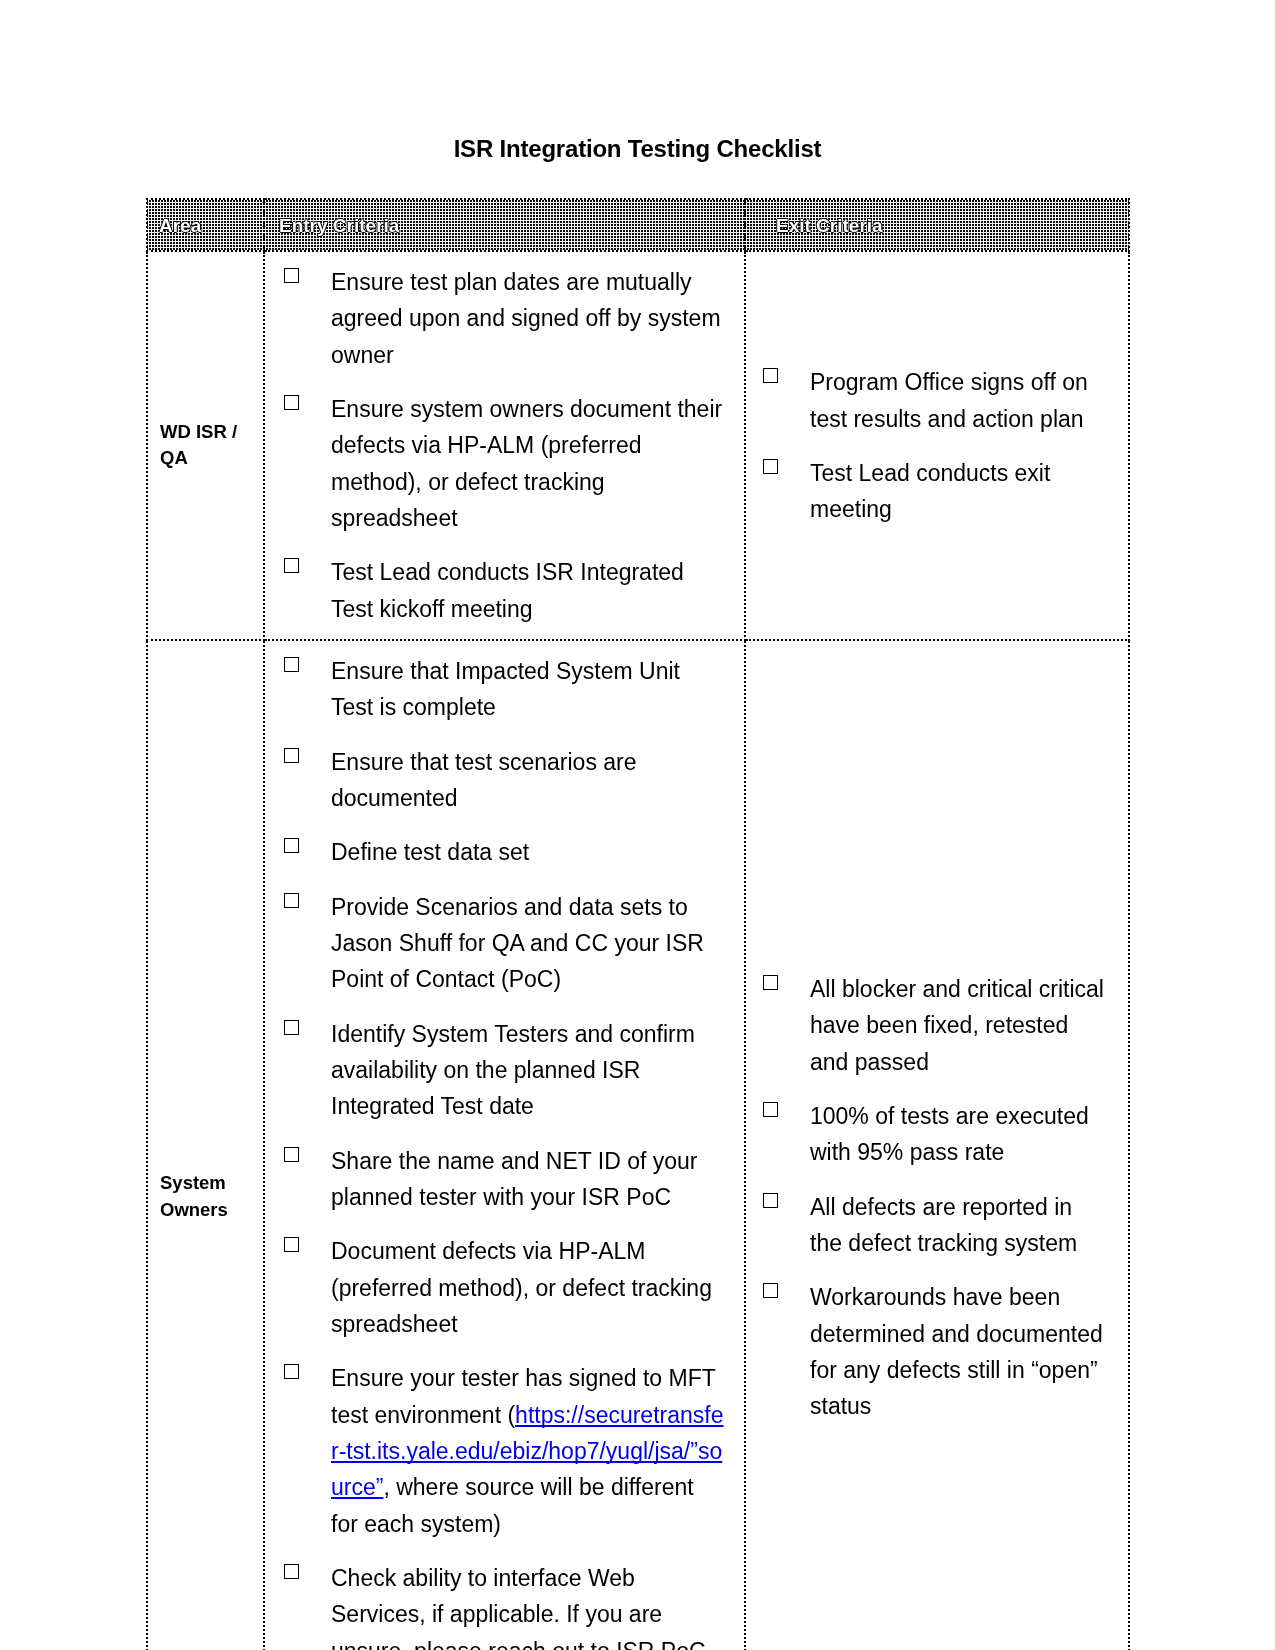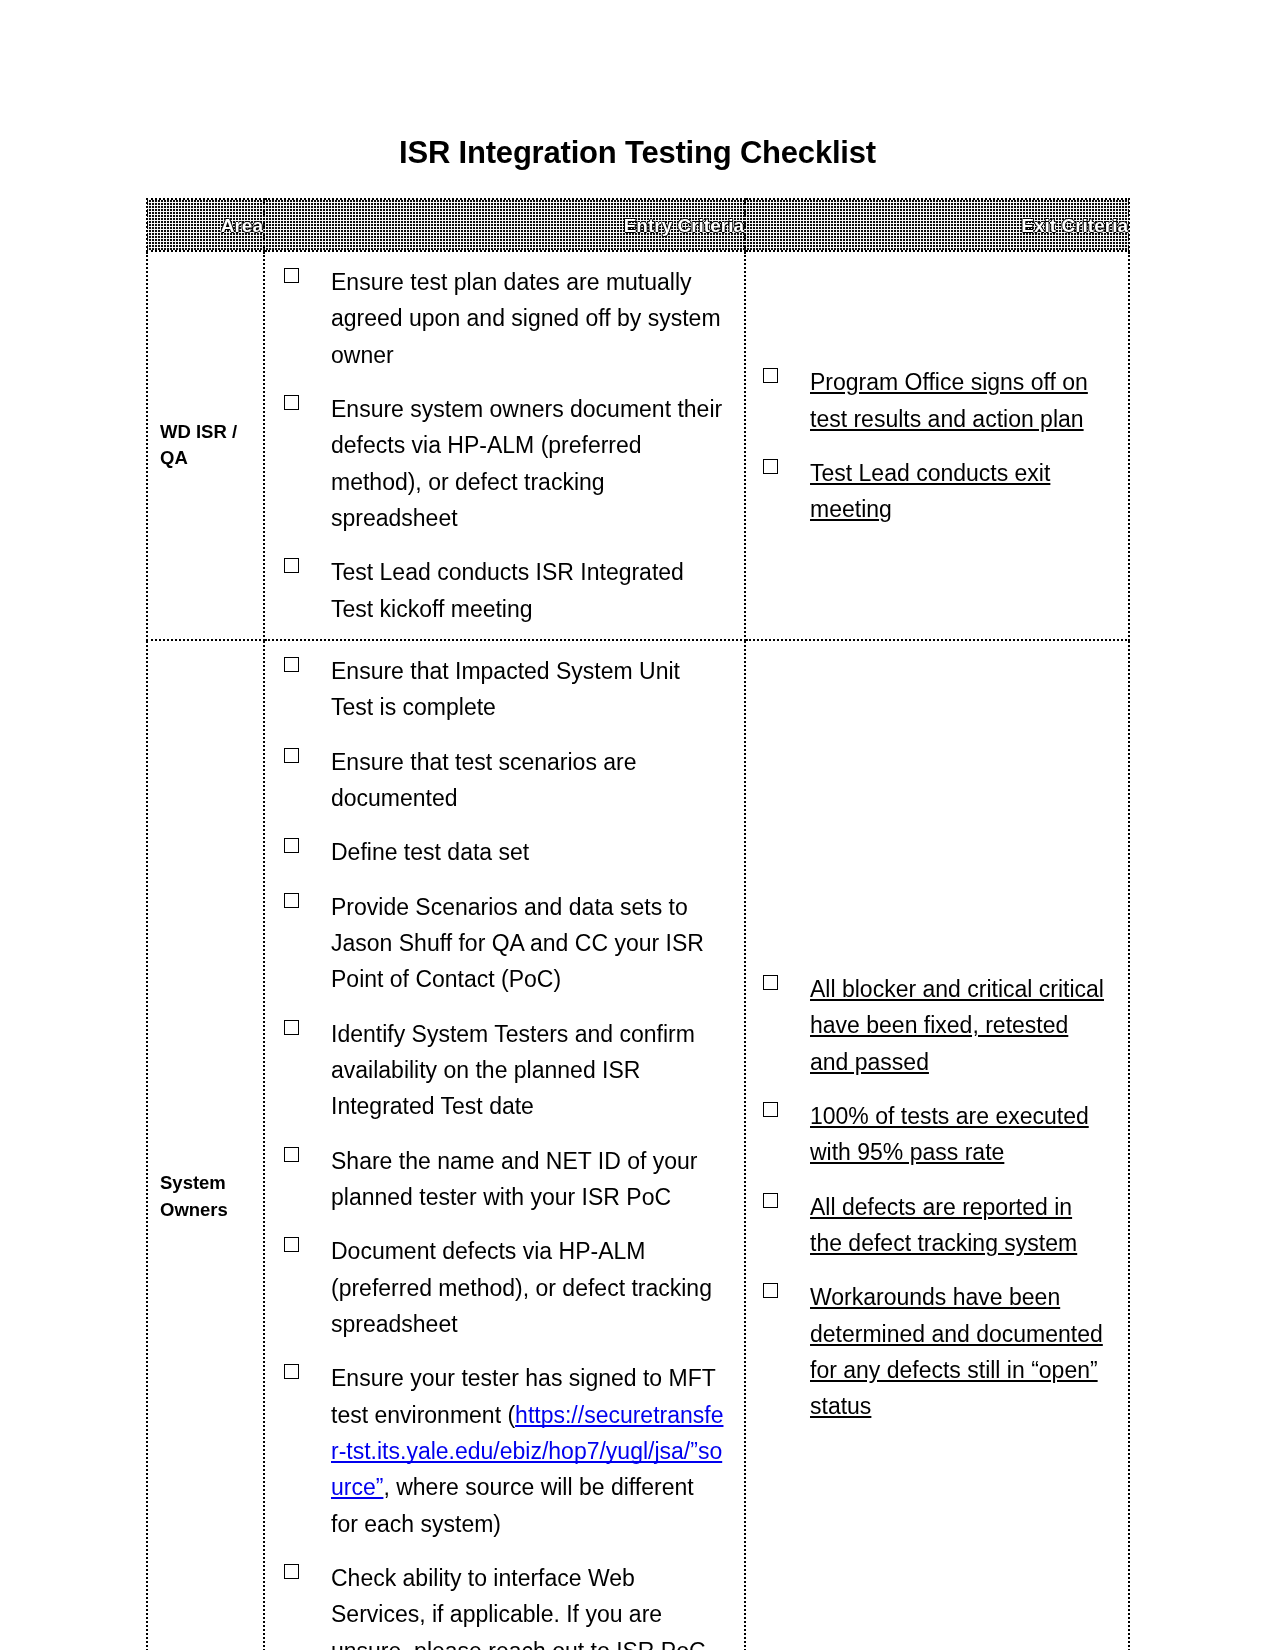"ISR Integration Testing Checklist" .doc-title { font-size: 31px -> 24px }
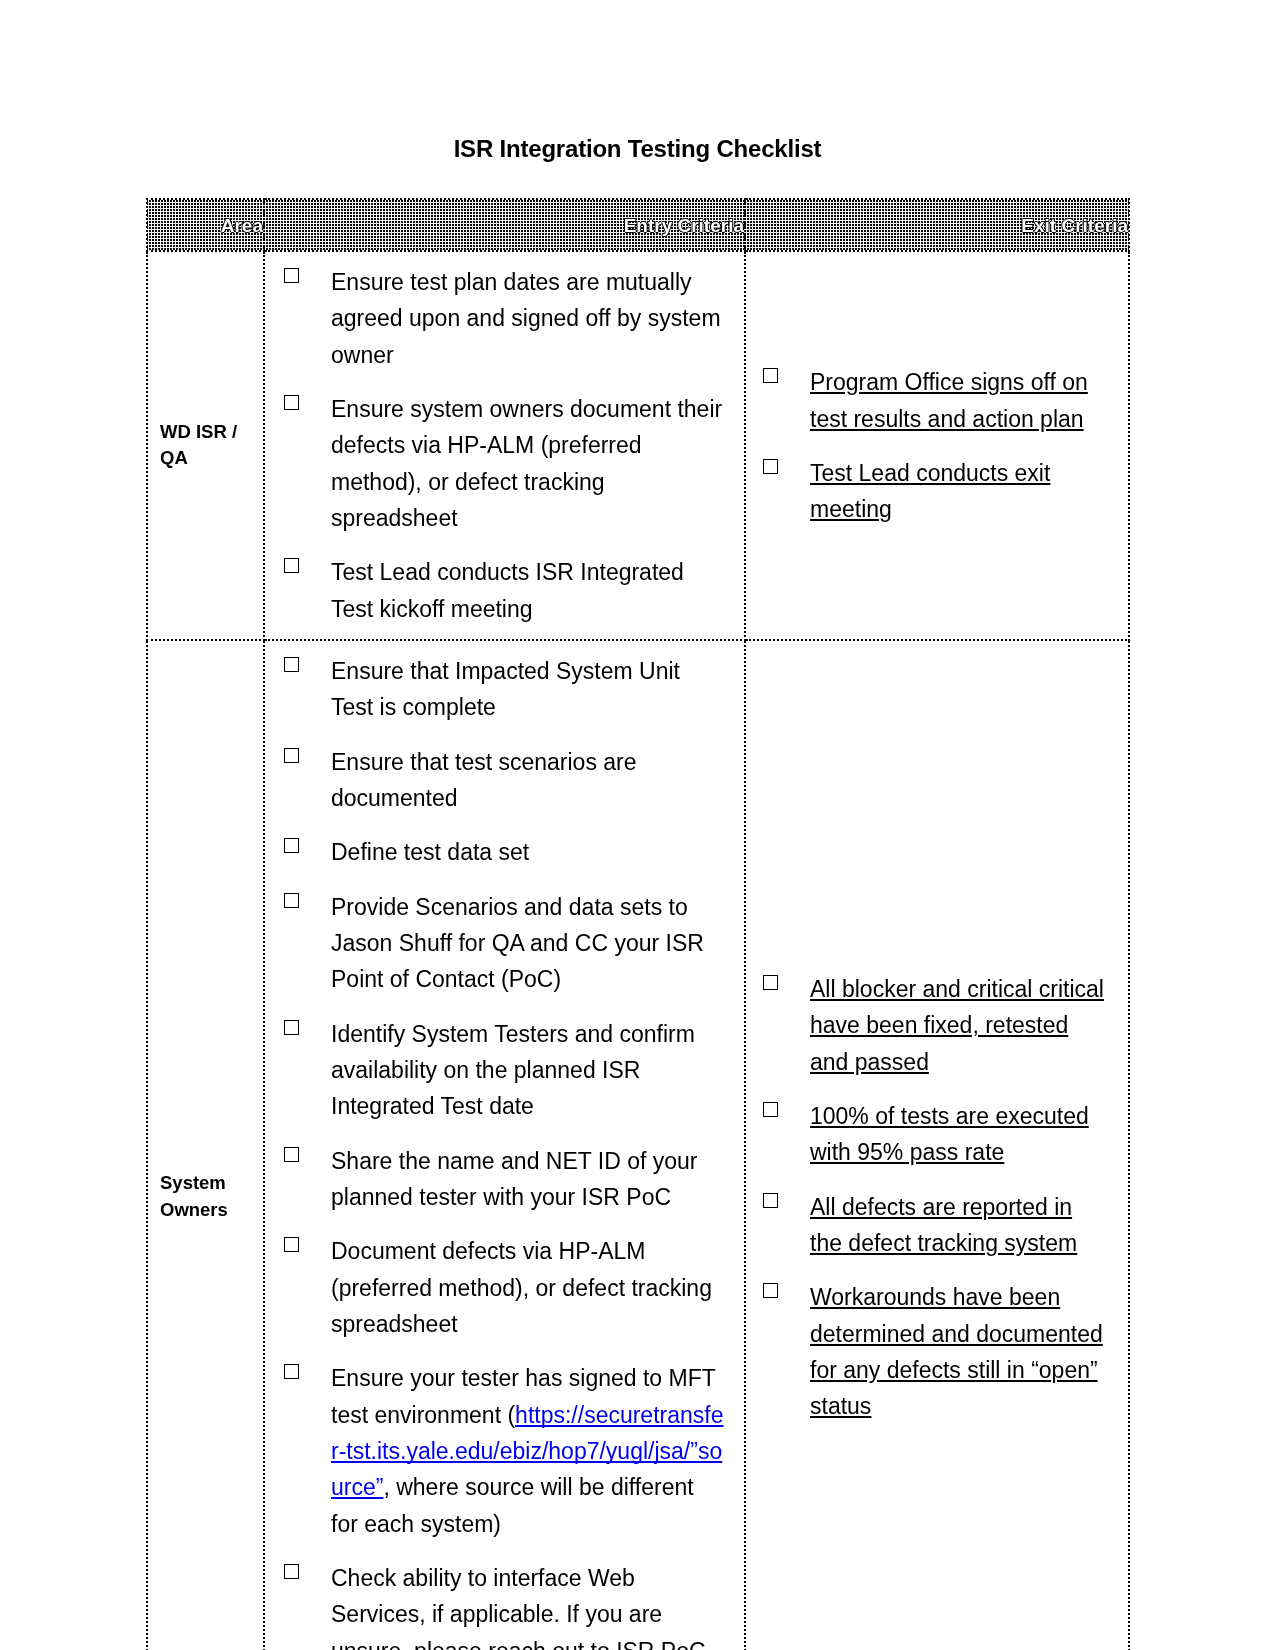"Area" thead th { text-align: right -> left }
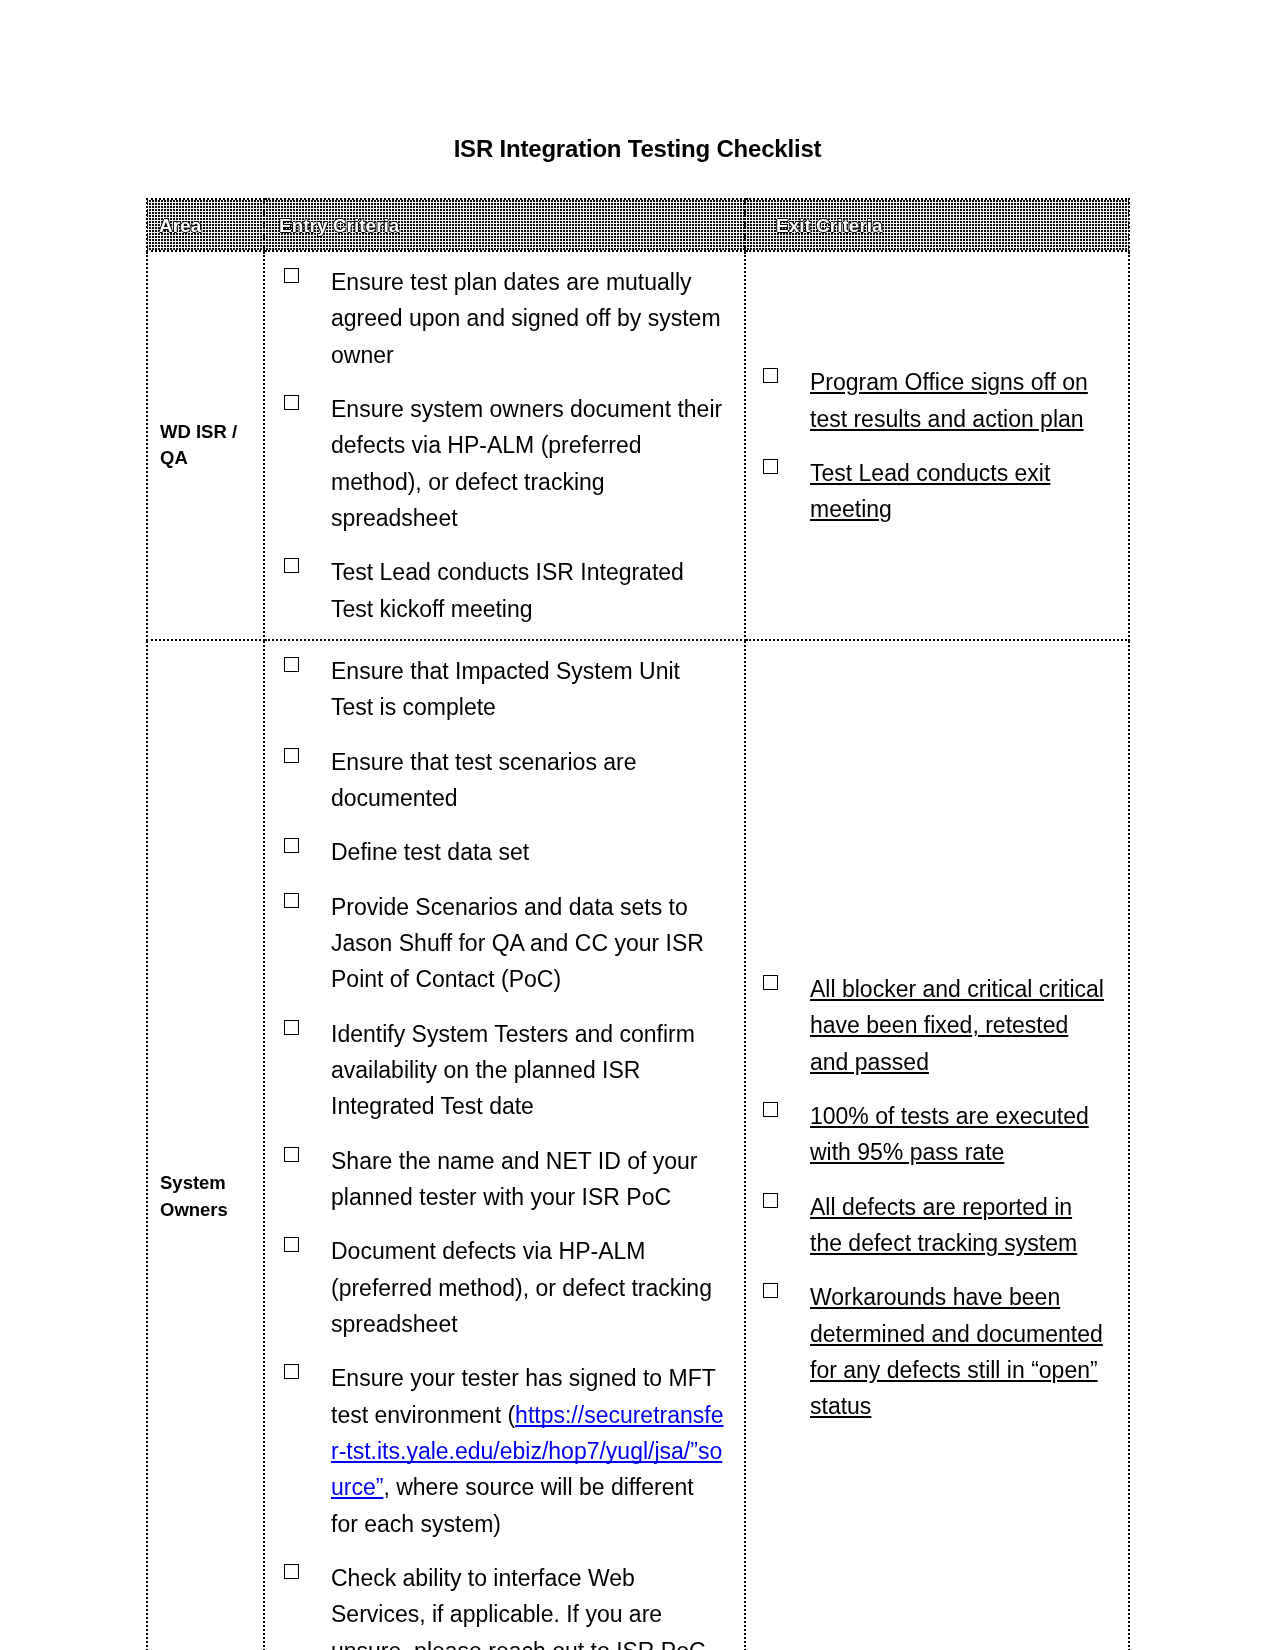"Program Office signs off on" td.exit-cell .criteria-list { text-decoration: underline -> none }
